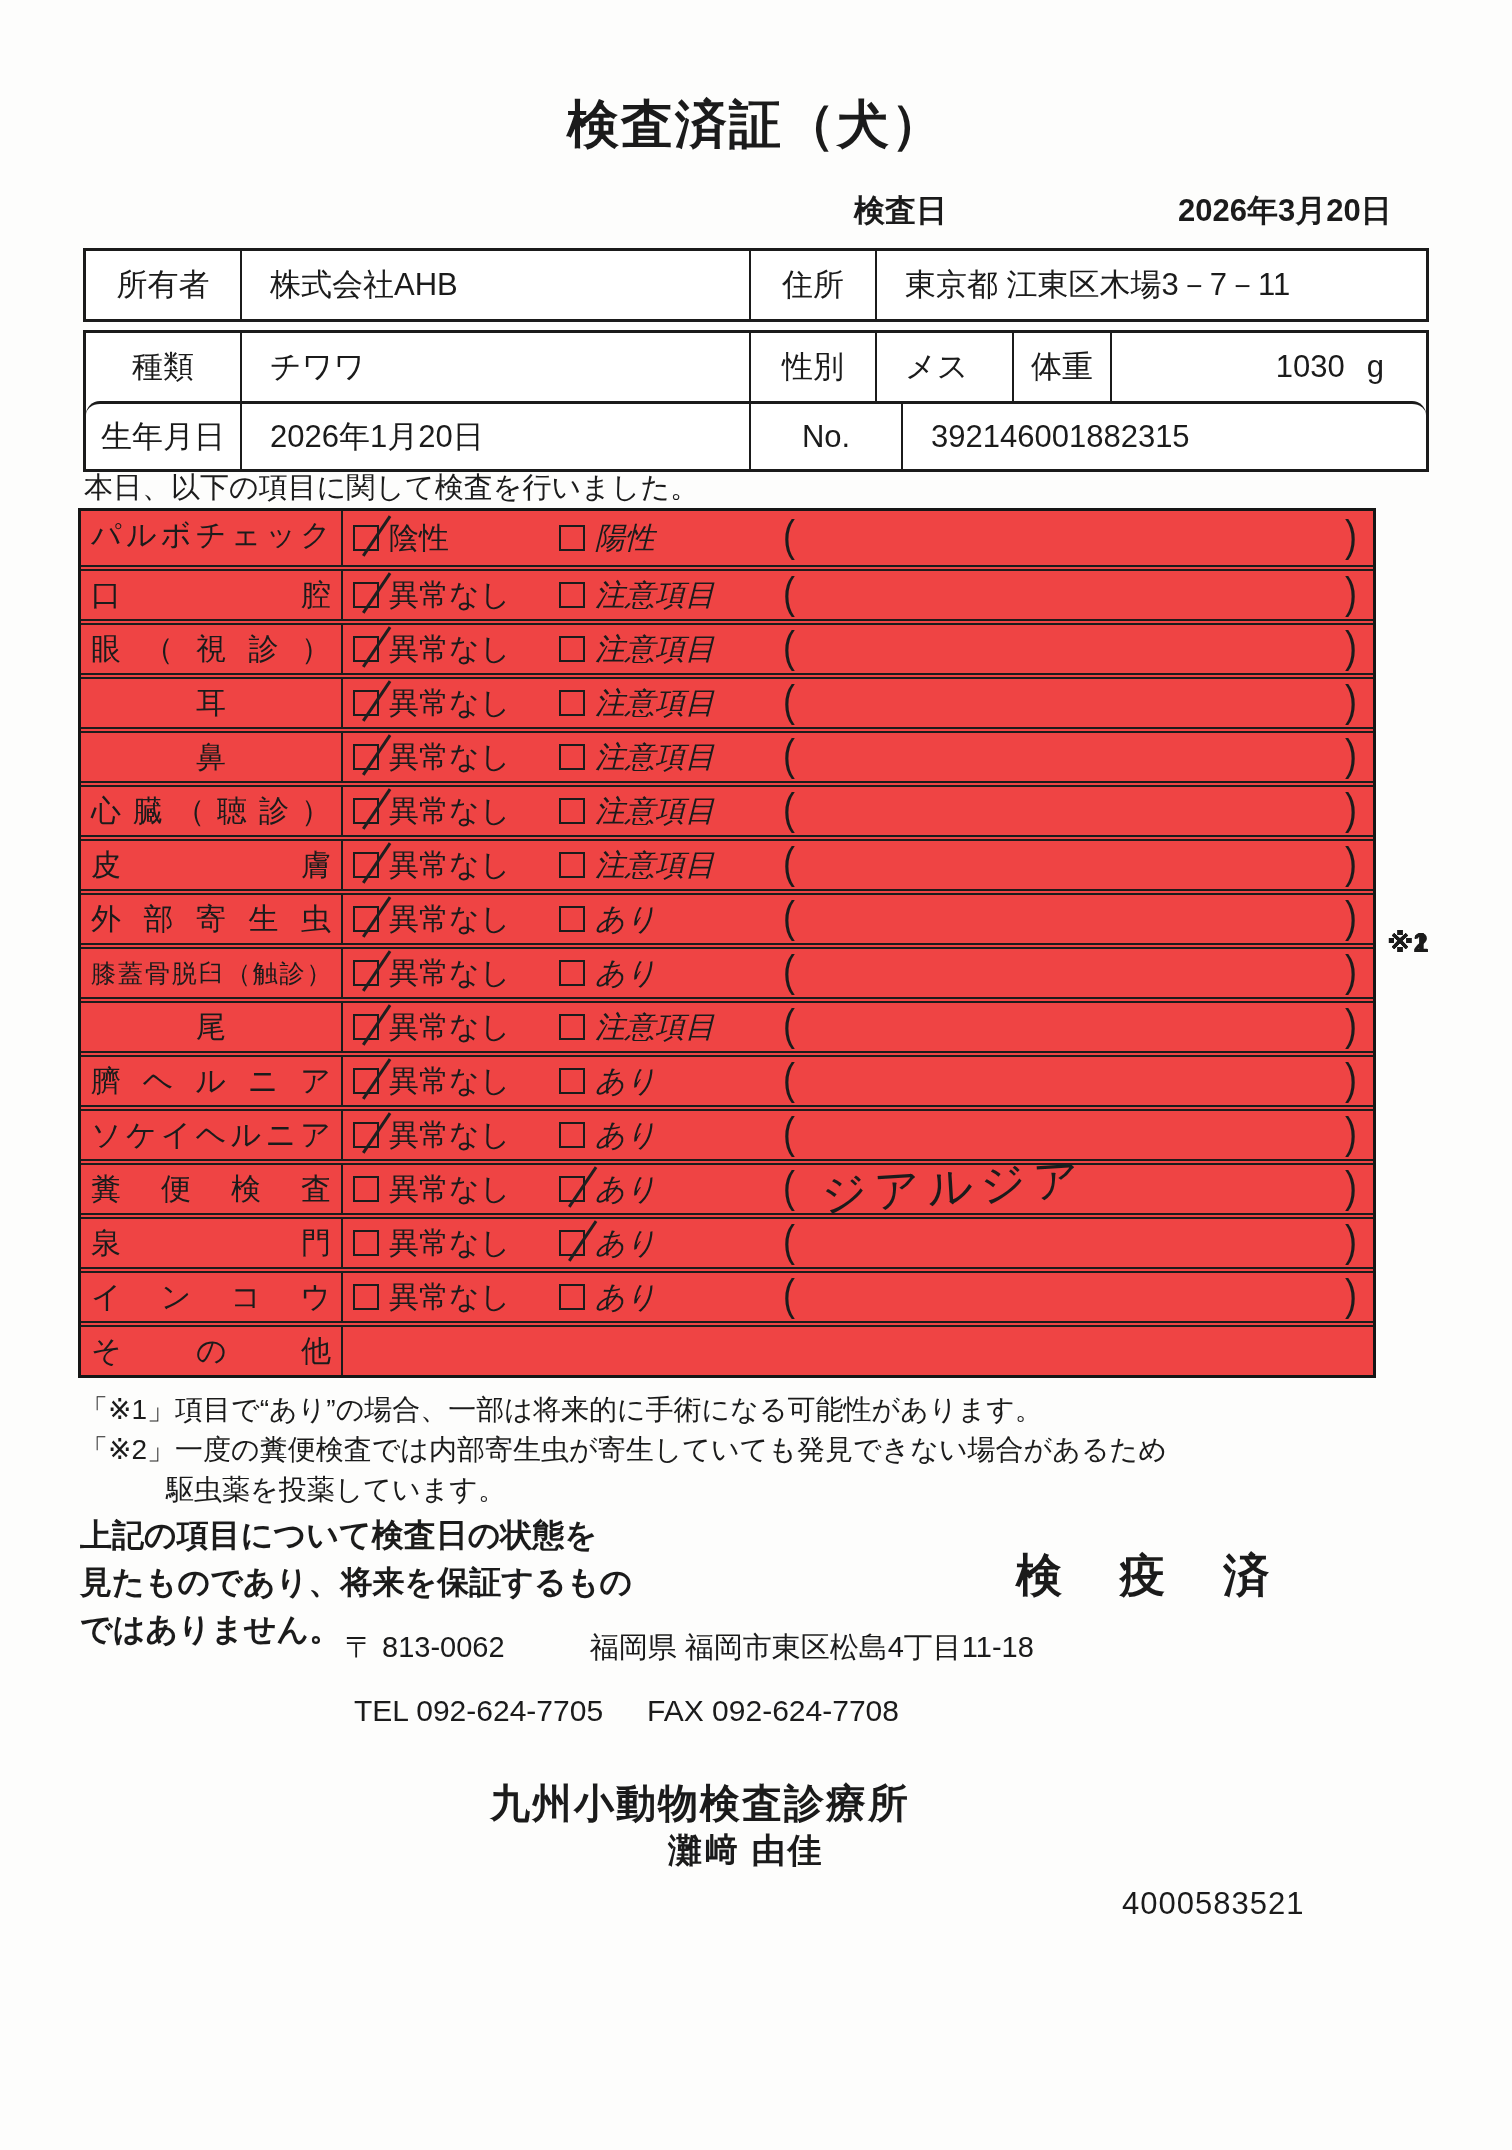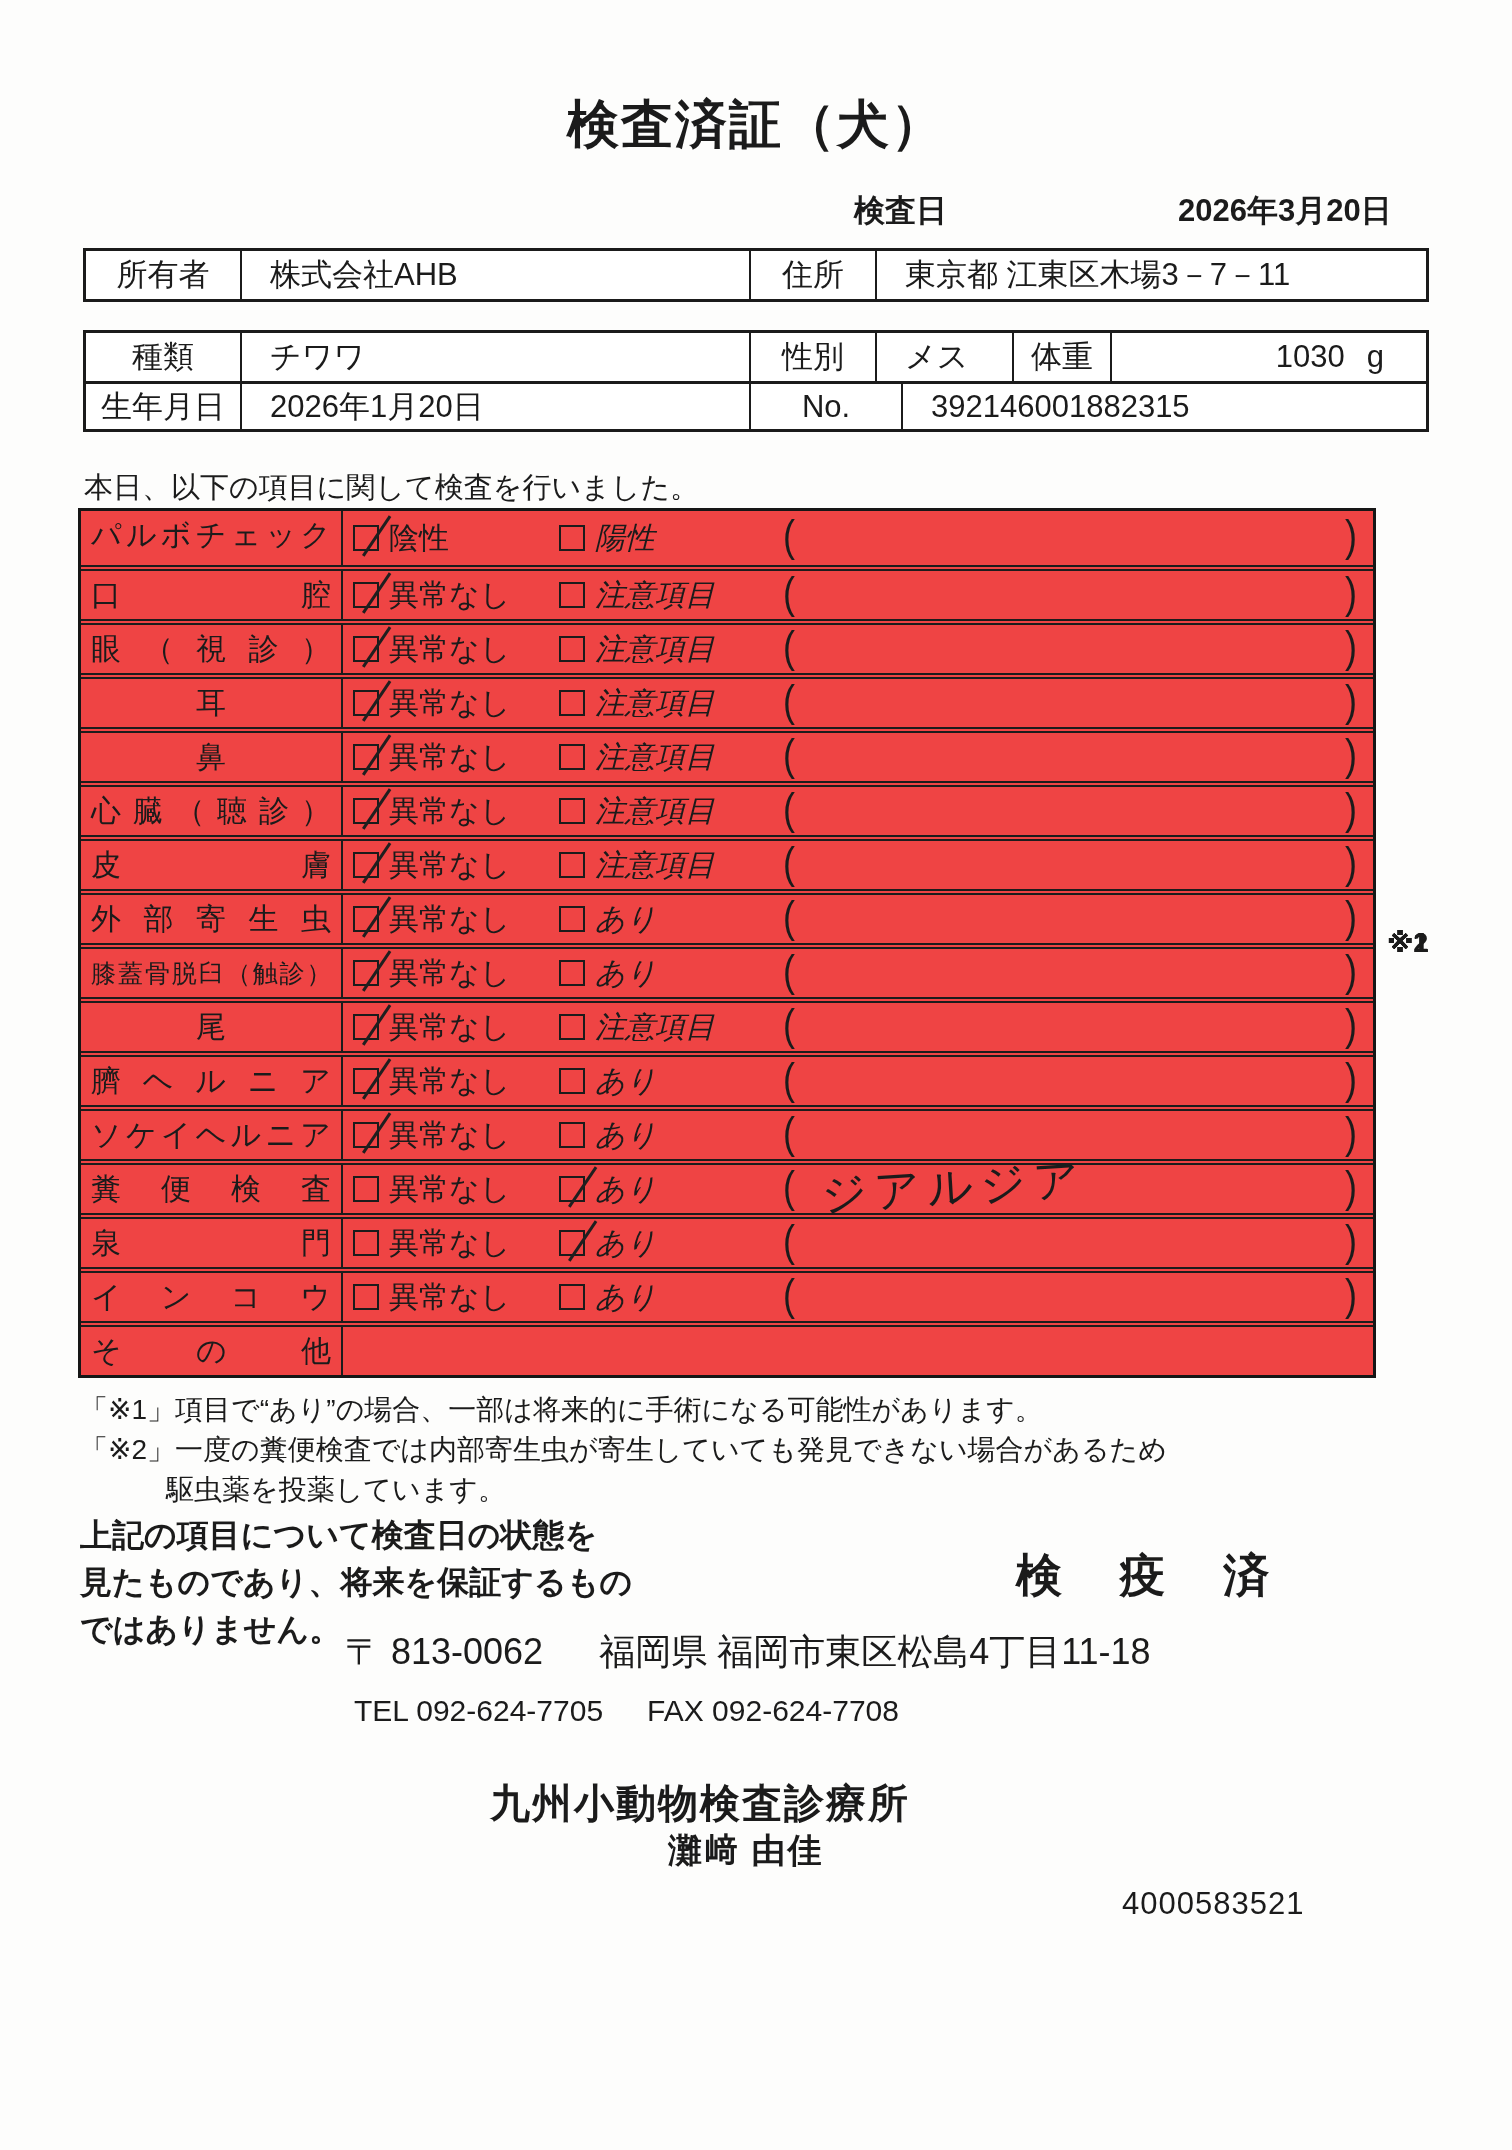"所有者" .hrow { border-radius: none -> 14px; height: 48px -> 68px }
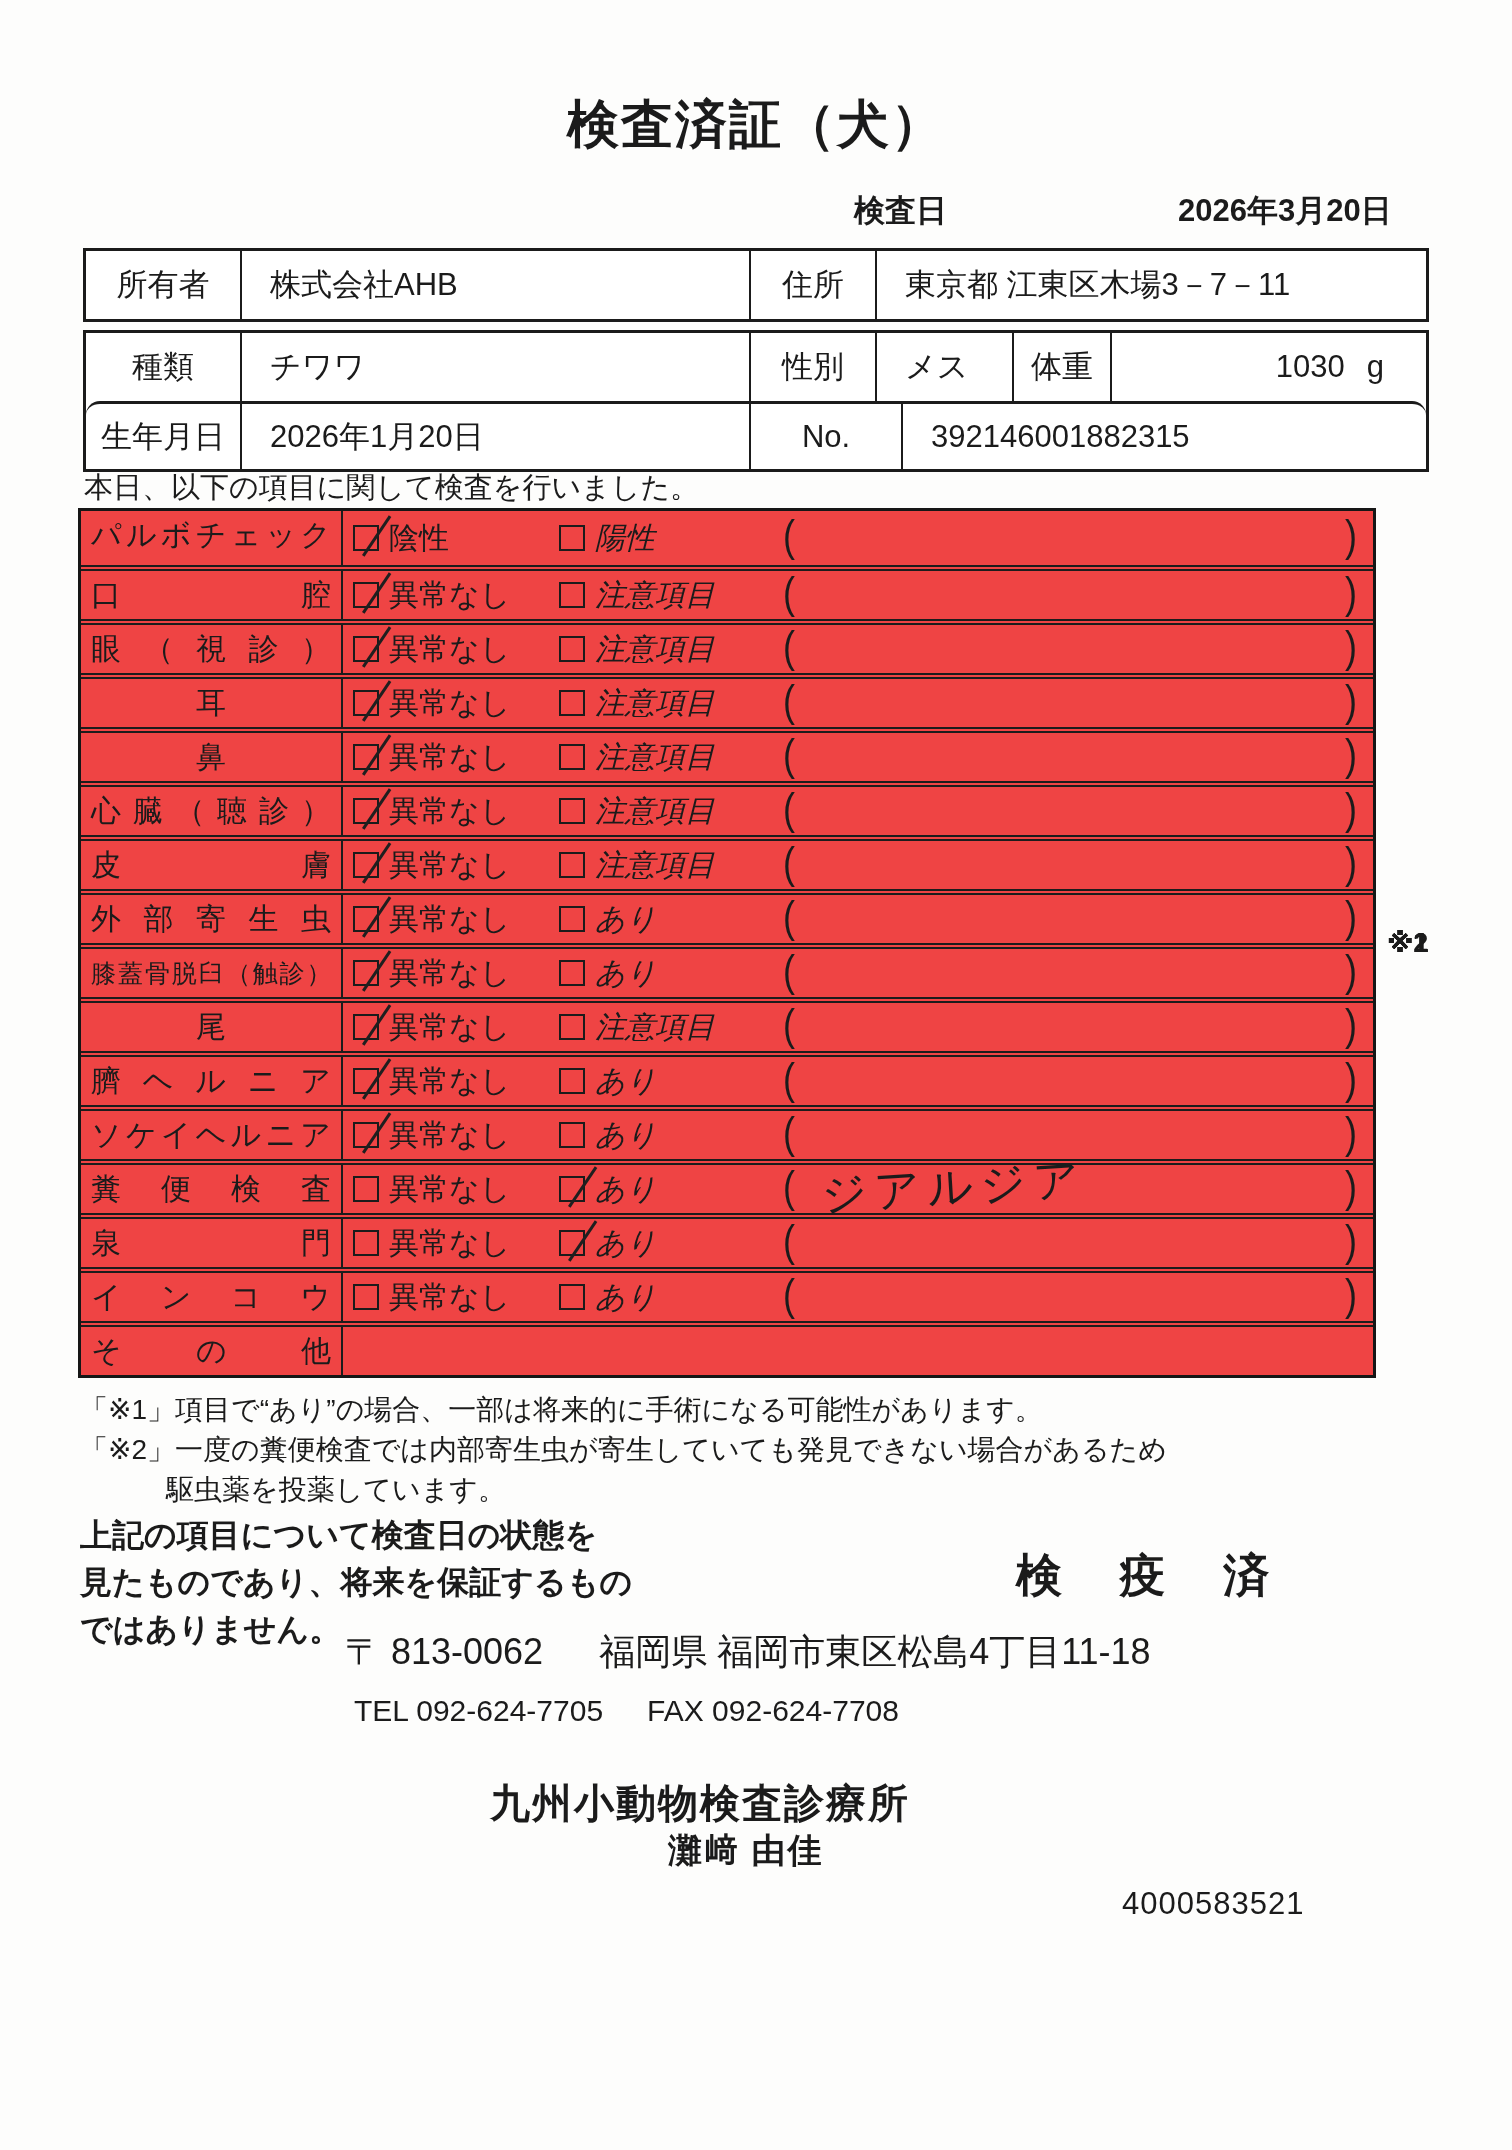"〒 813-0062" .addr-line { font-size: 36px -> 29px; gap: 56px -> 85px }
